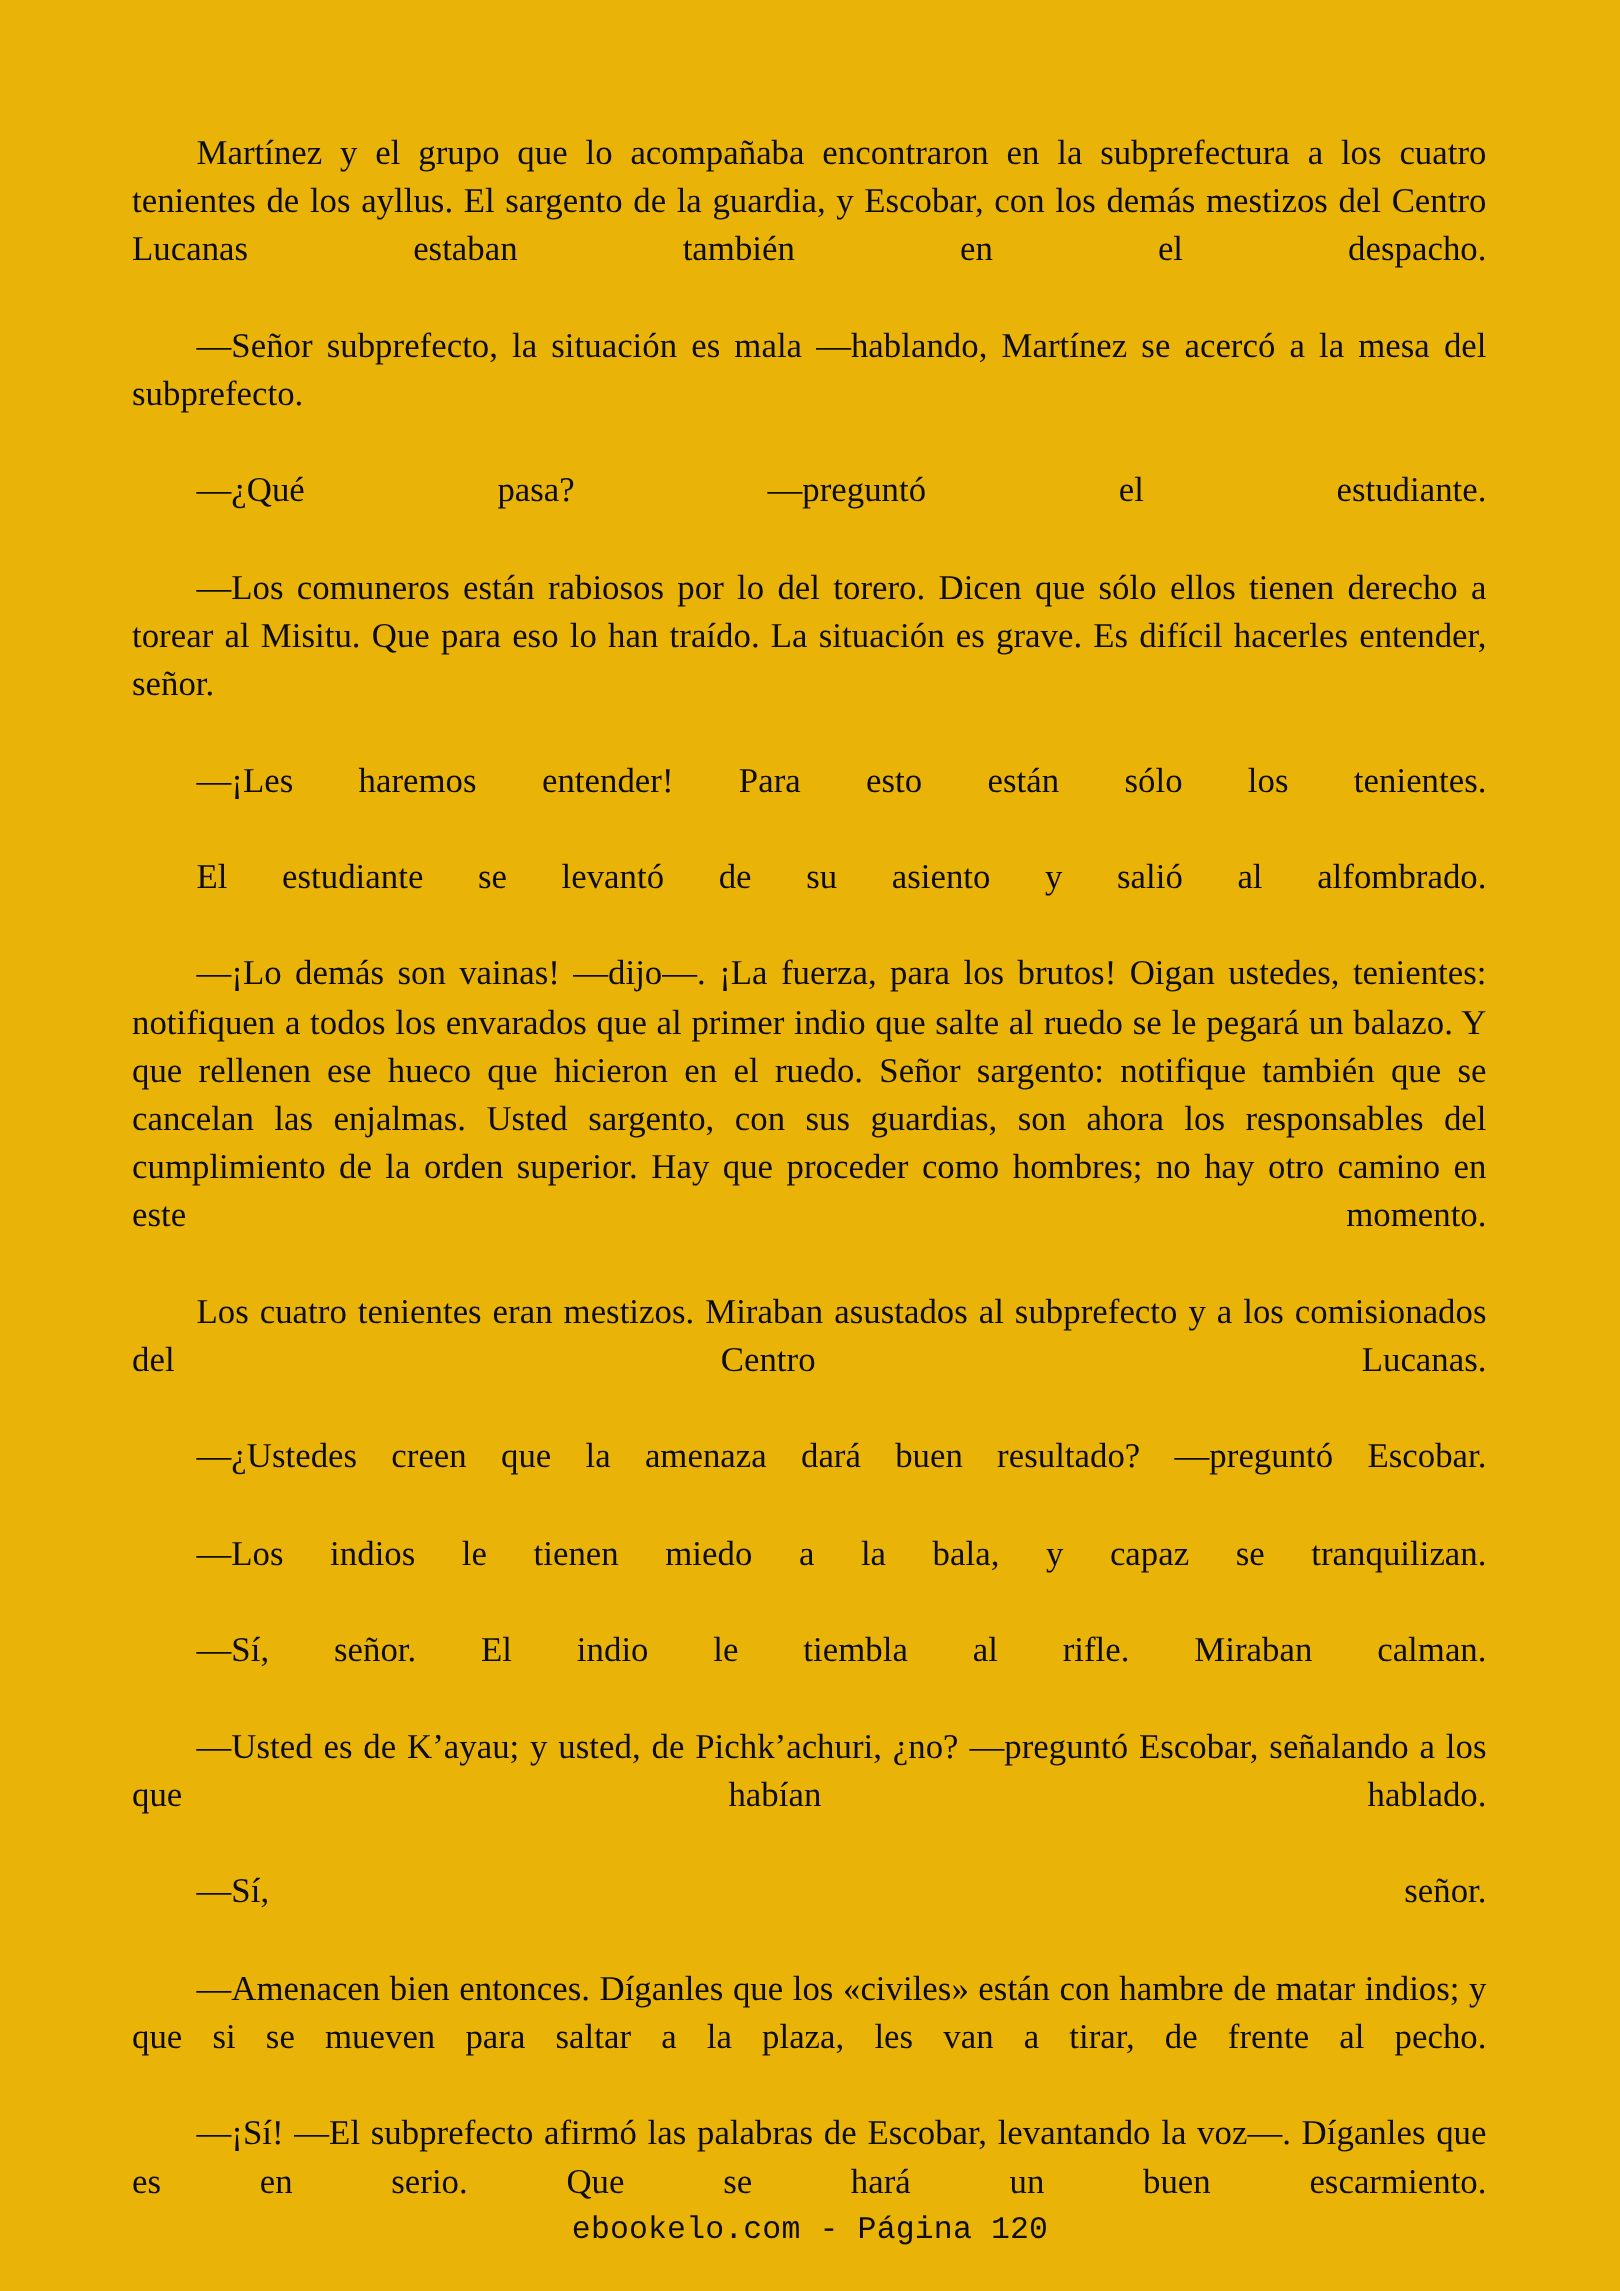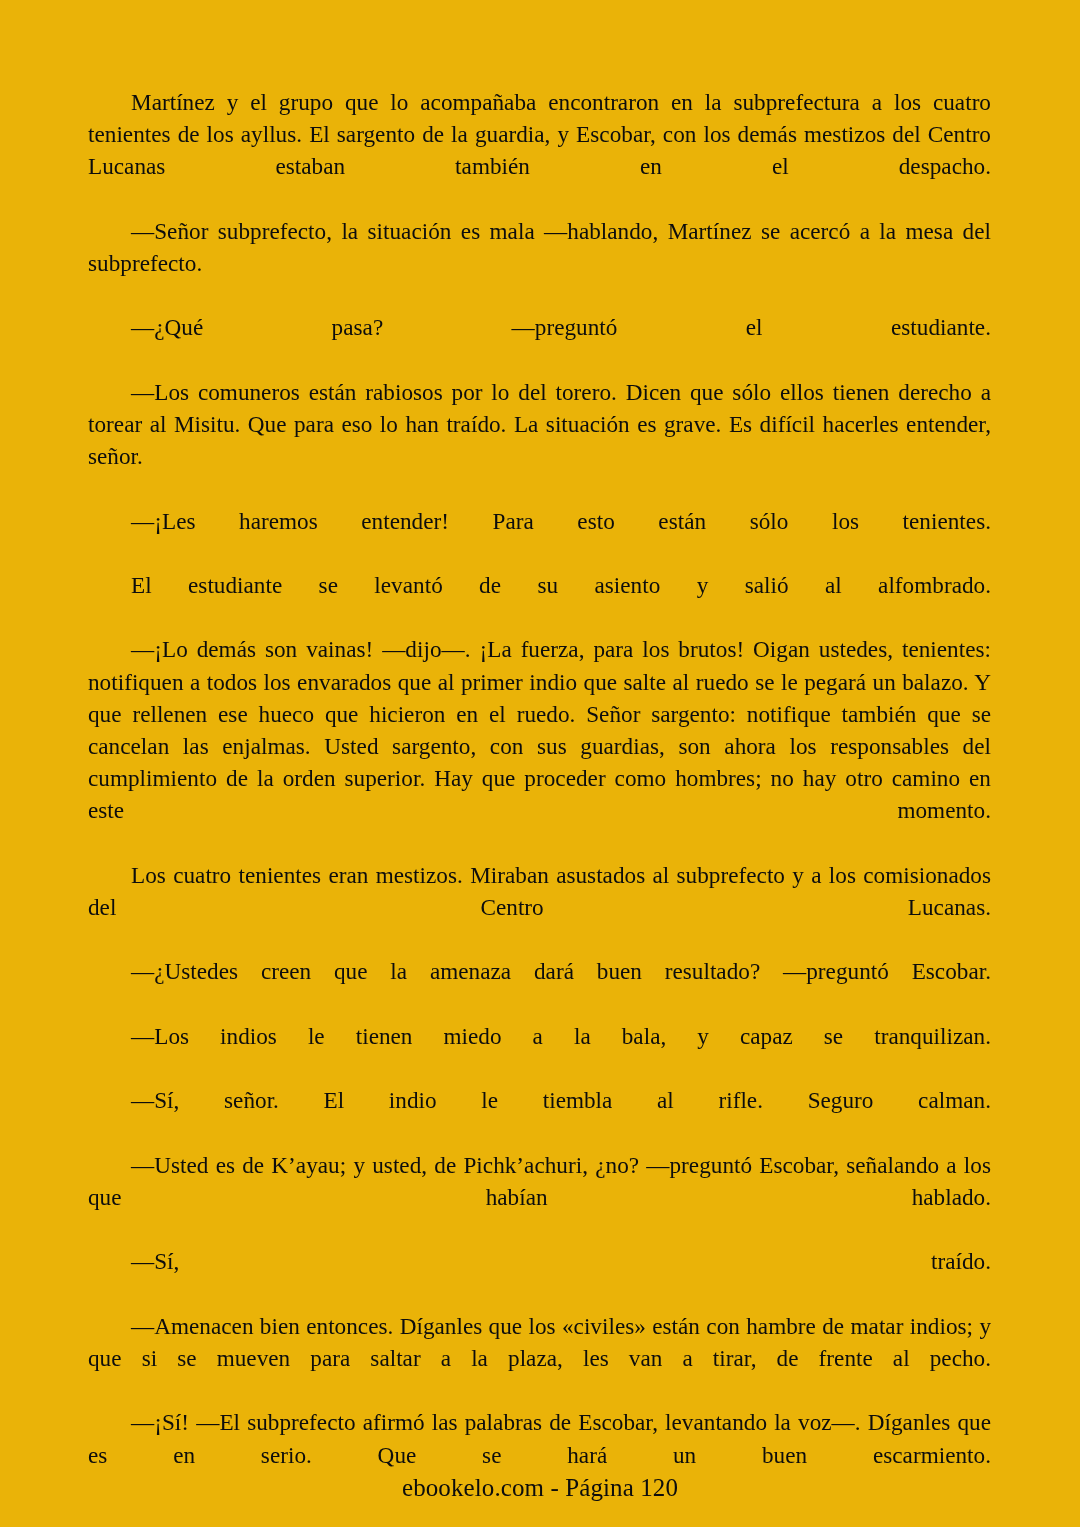"—Sí, señor. El indio le" p.para { text: Seguro -> Miraban }
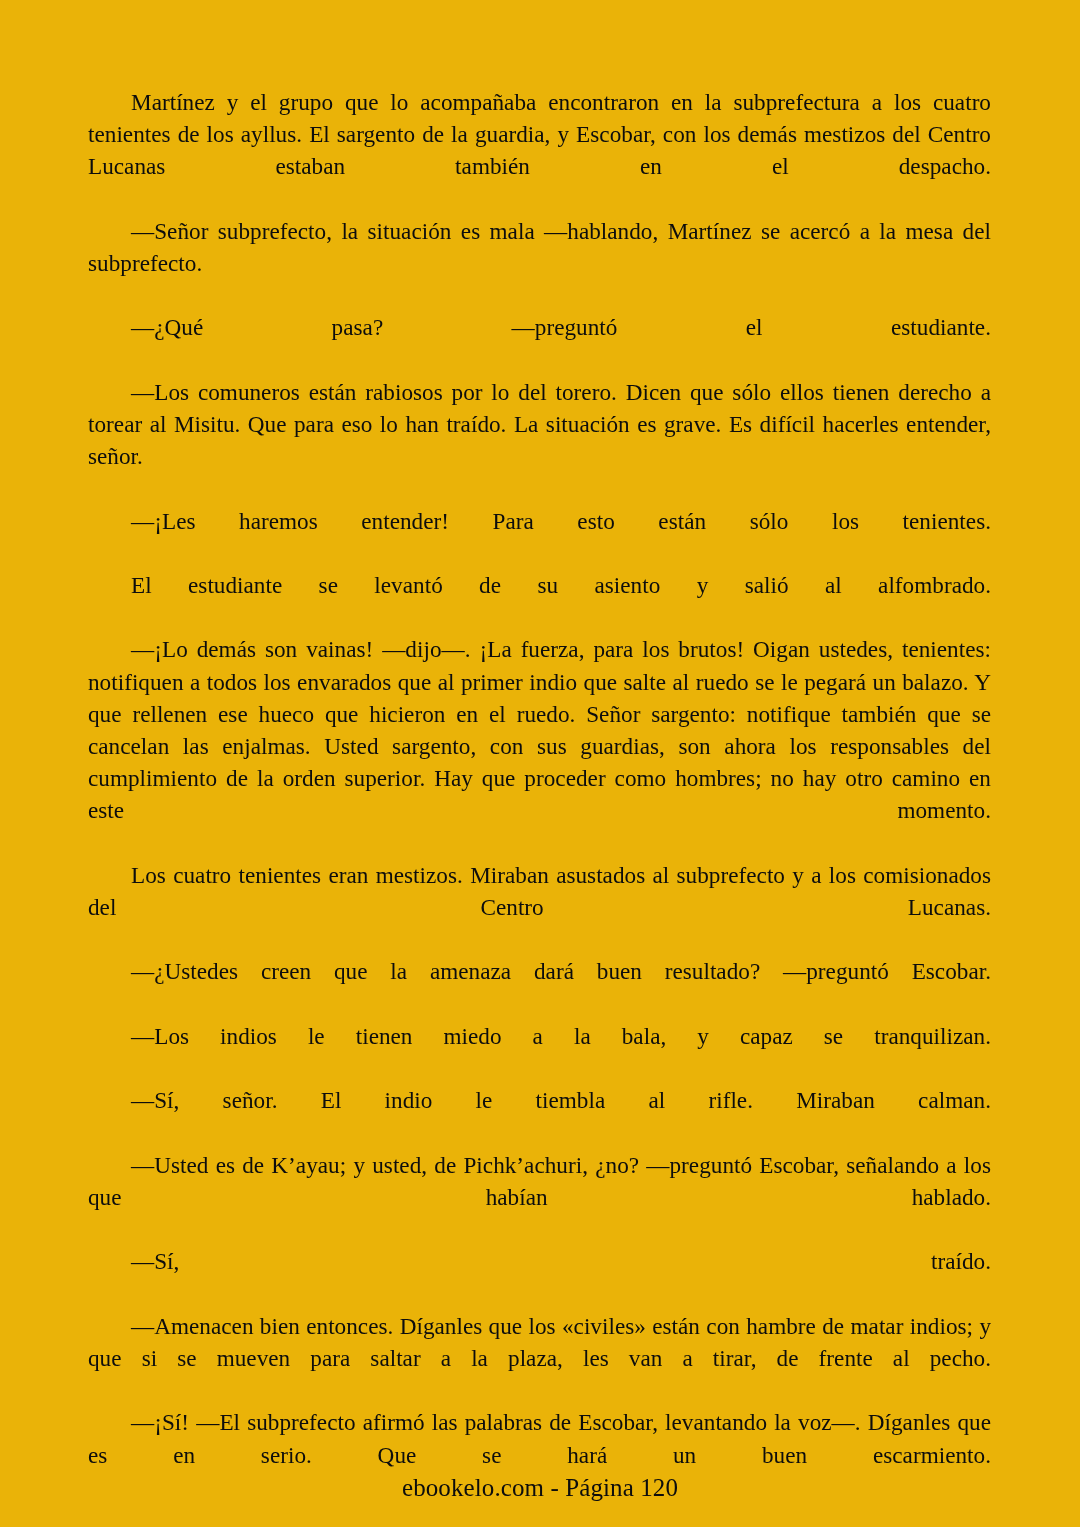"—Sí, traído." p.para { text: traído -> señor }
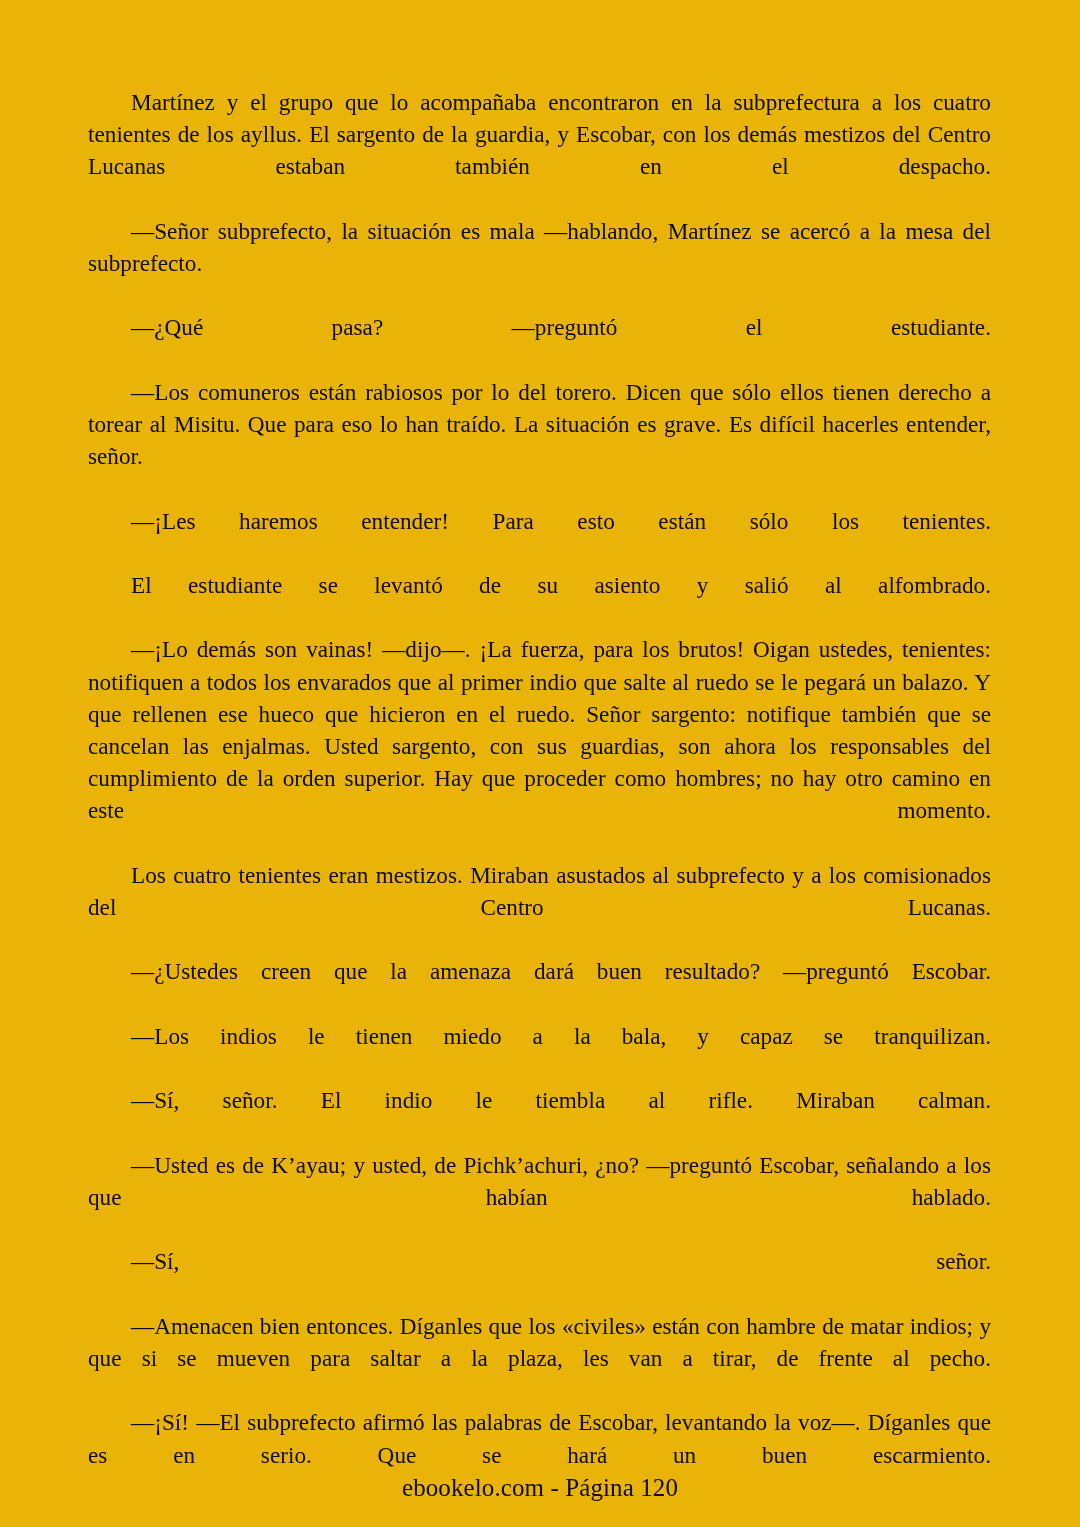"ebookelo.com - Página 120" .footer-text { font-family: Liberation Serif, serif -> Liberation Mono, monospace; font-size: 25px -> 21px }
